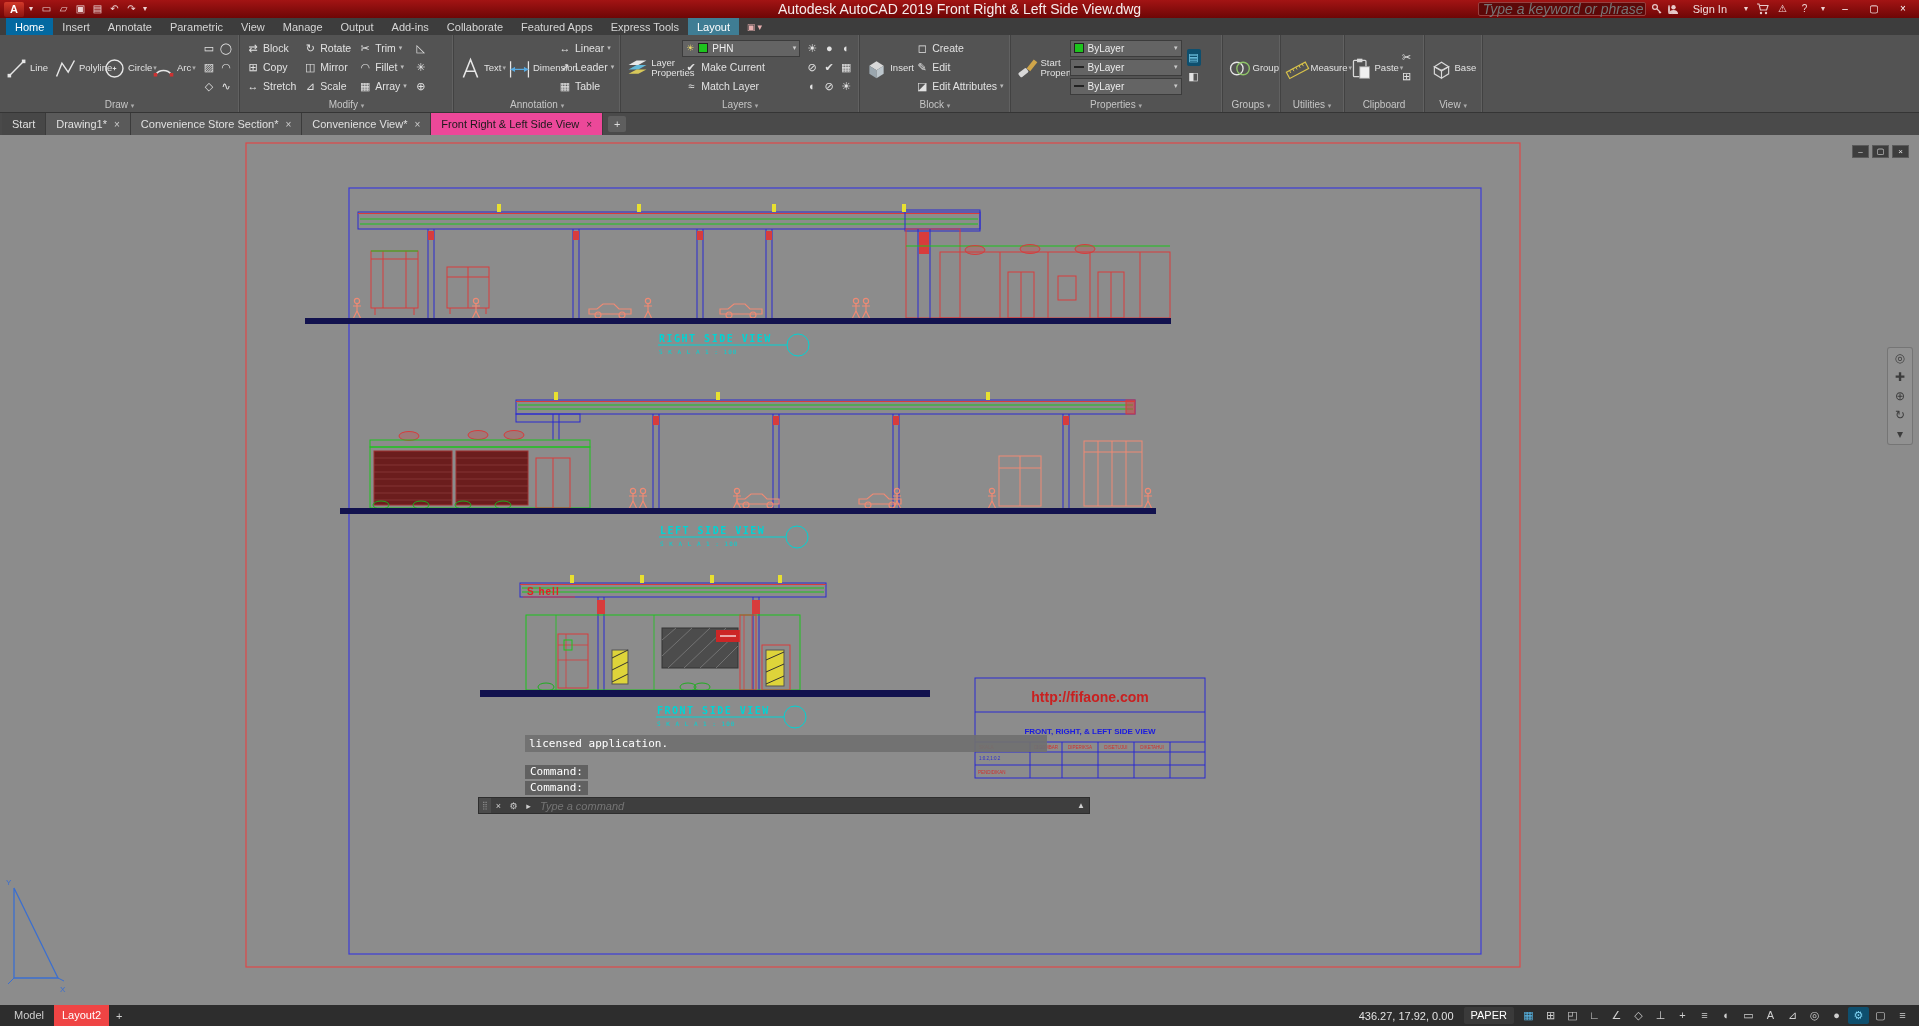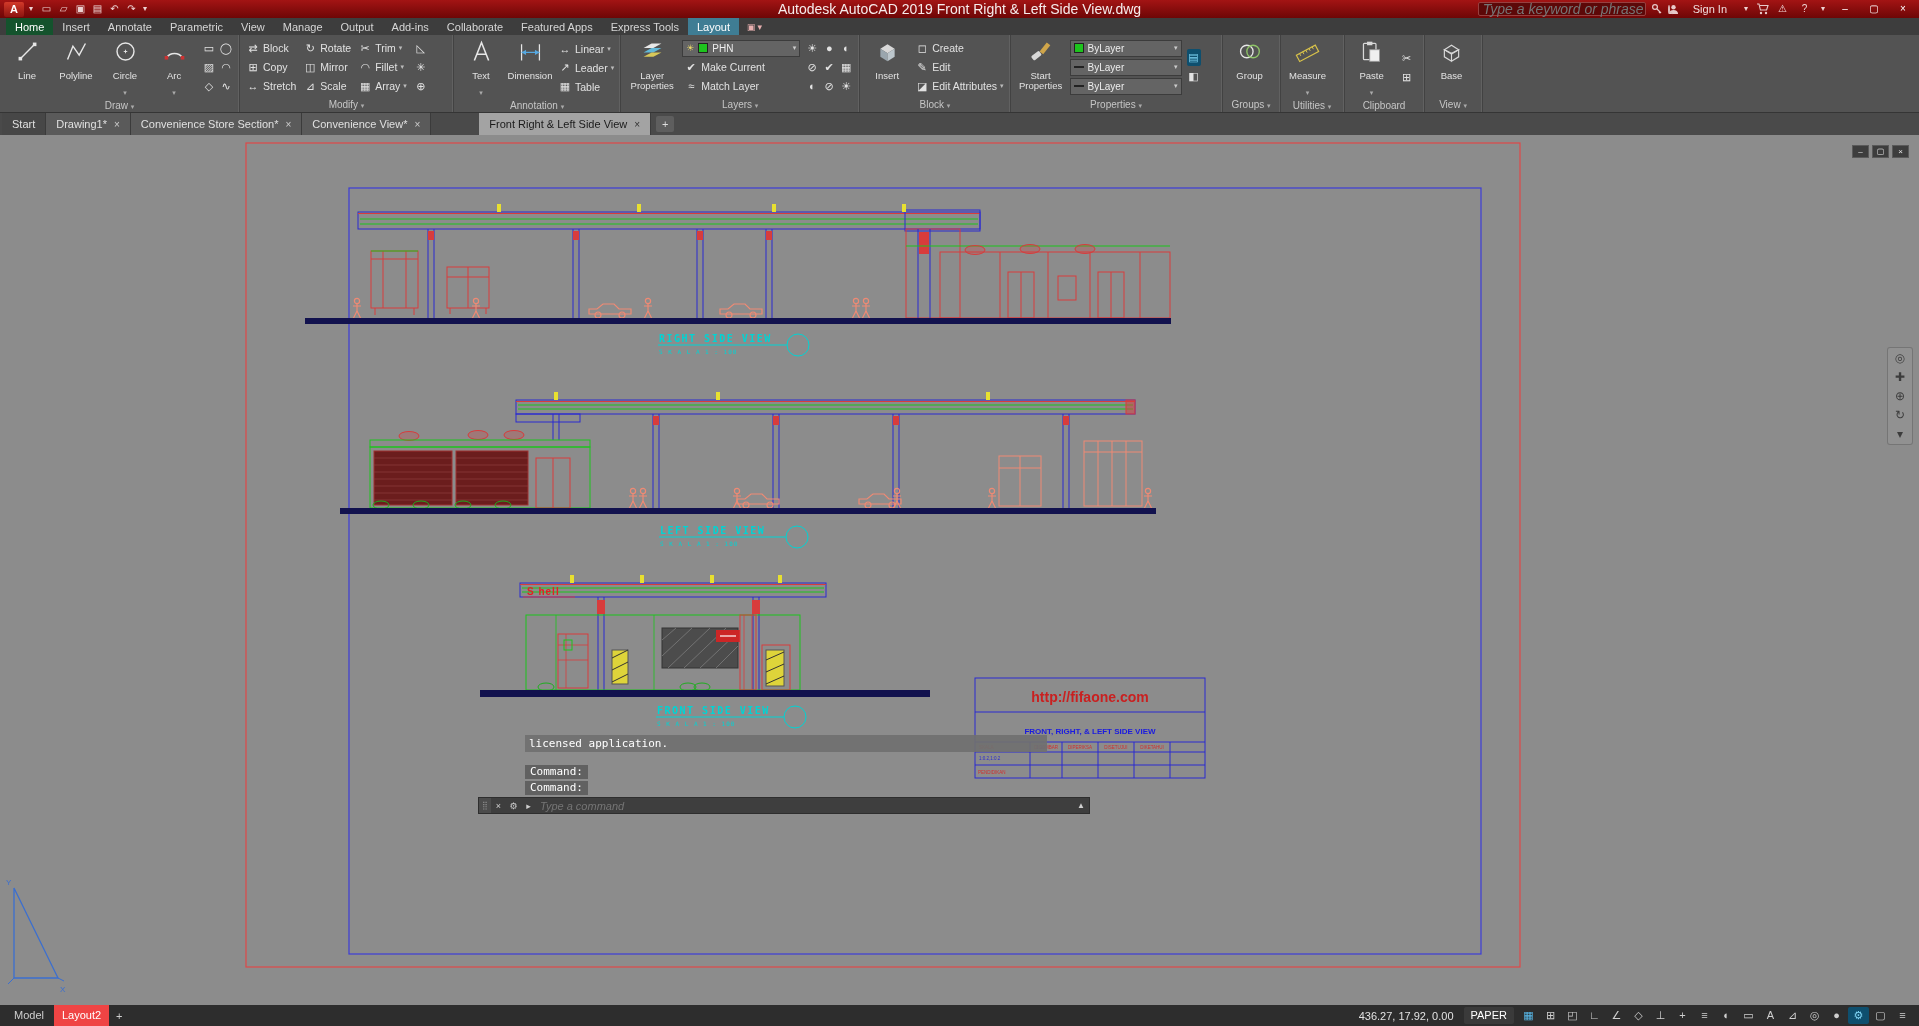"Home" .rtab.active { background: #14532d -> #0369a1 }
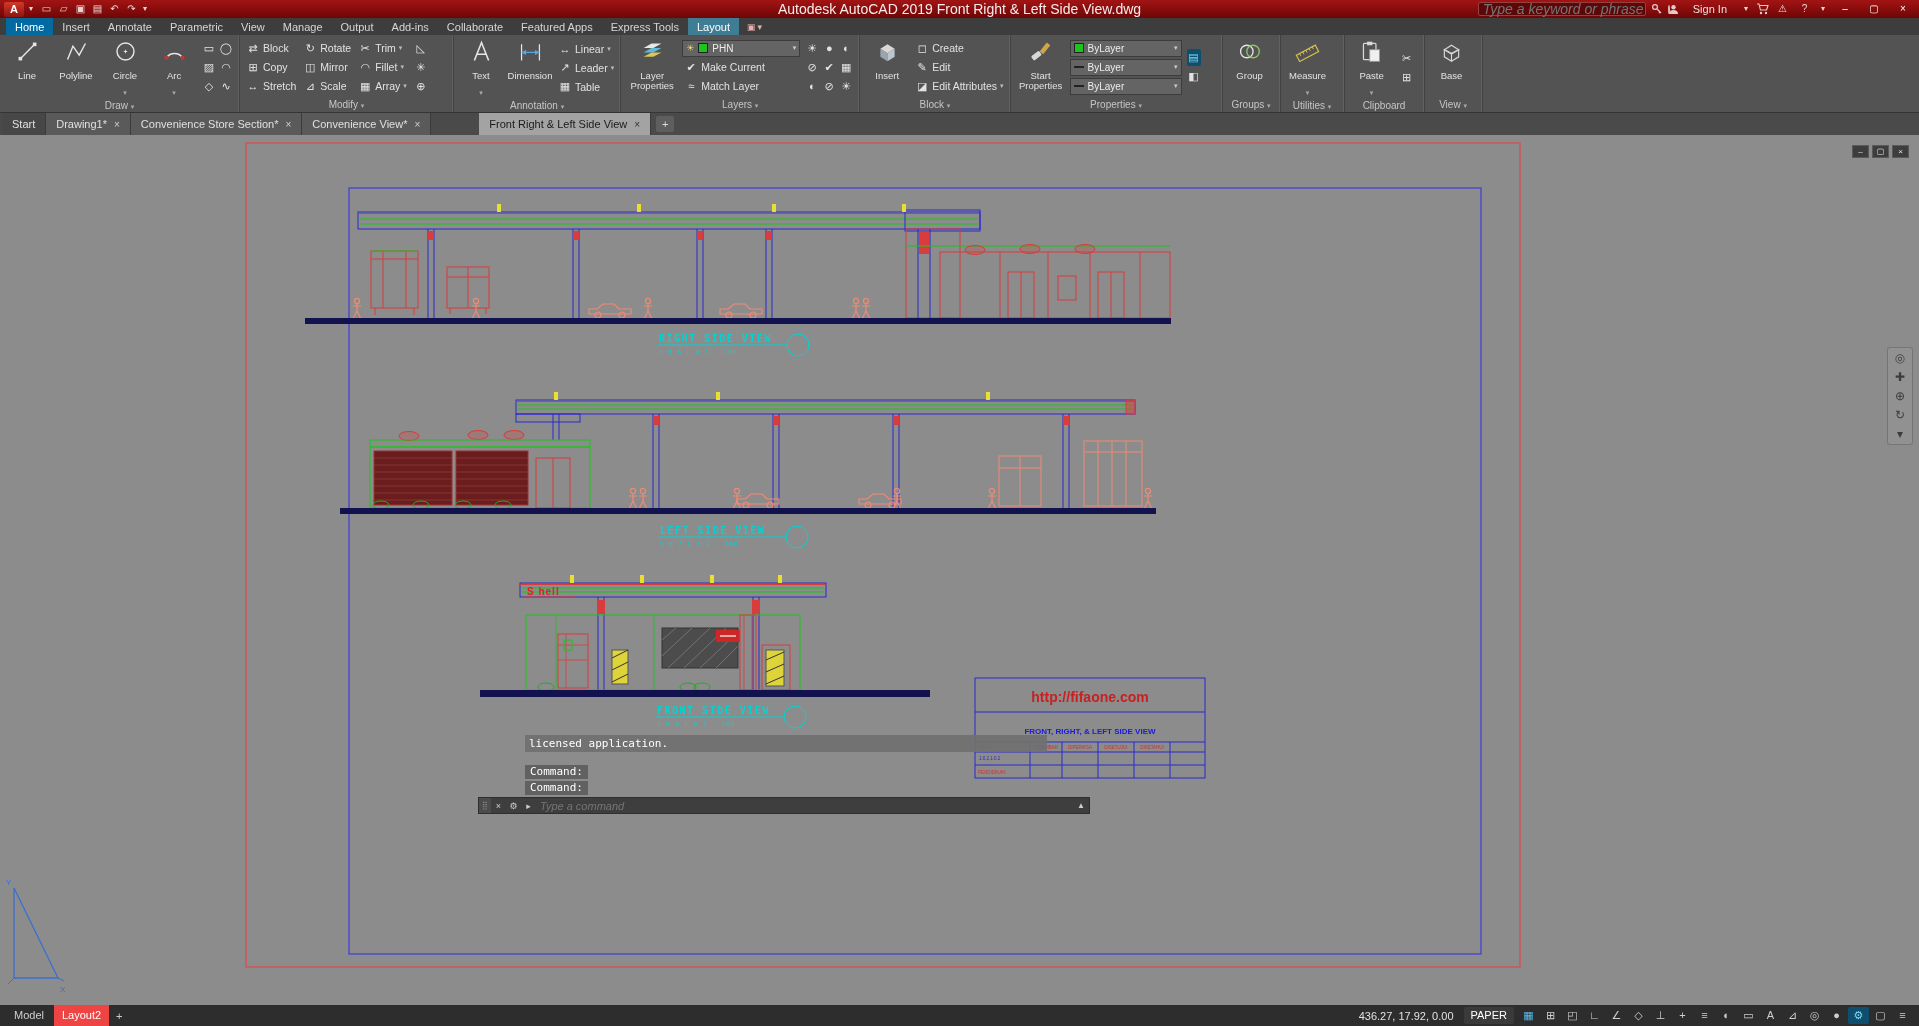"Line" .bigbtn { flex-direction: column -> none; gap: 7px -> 1px; text-align: center -> none }
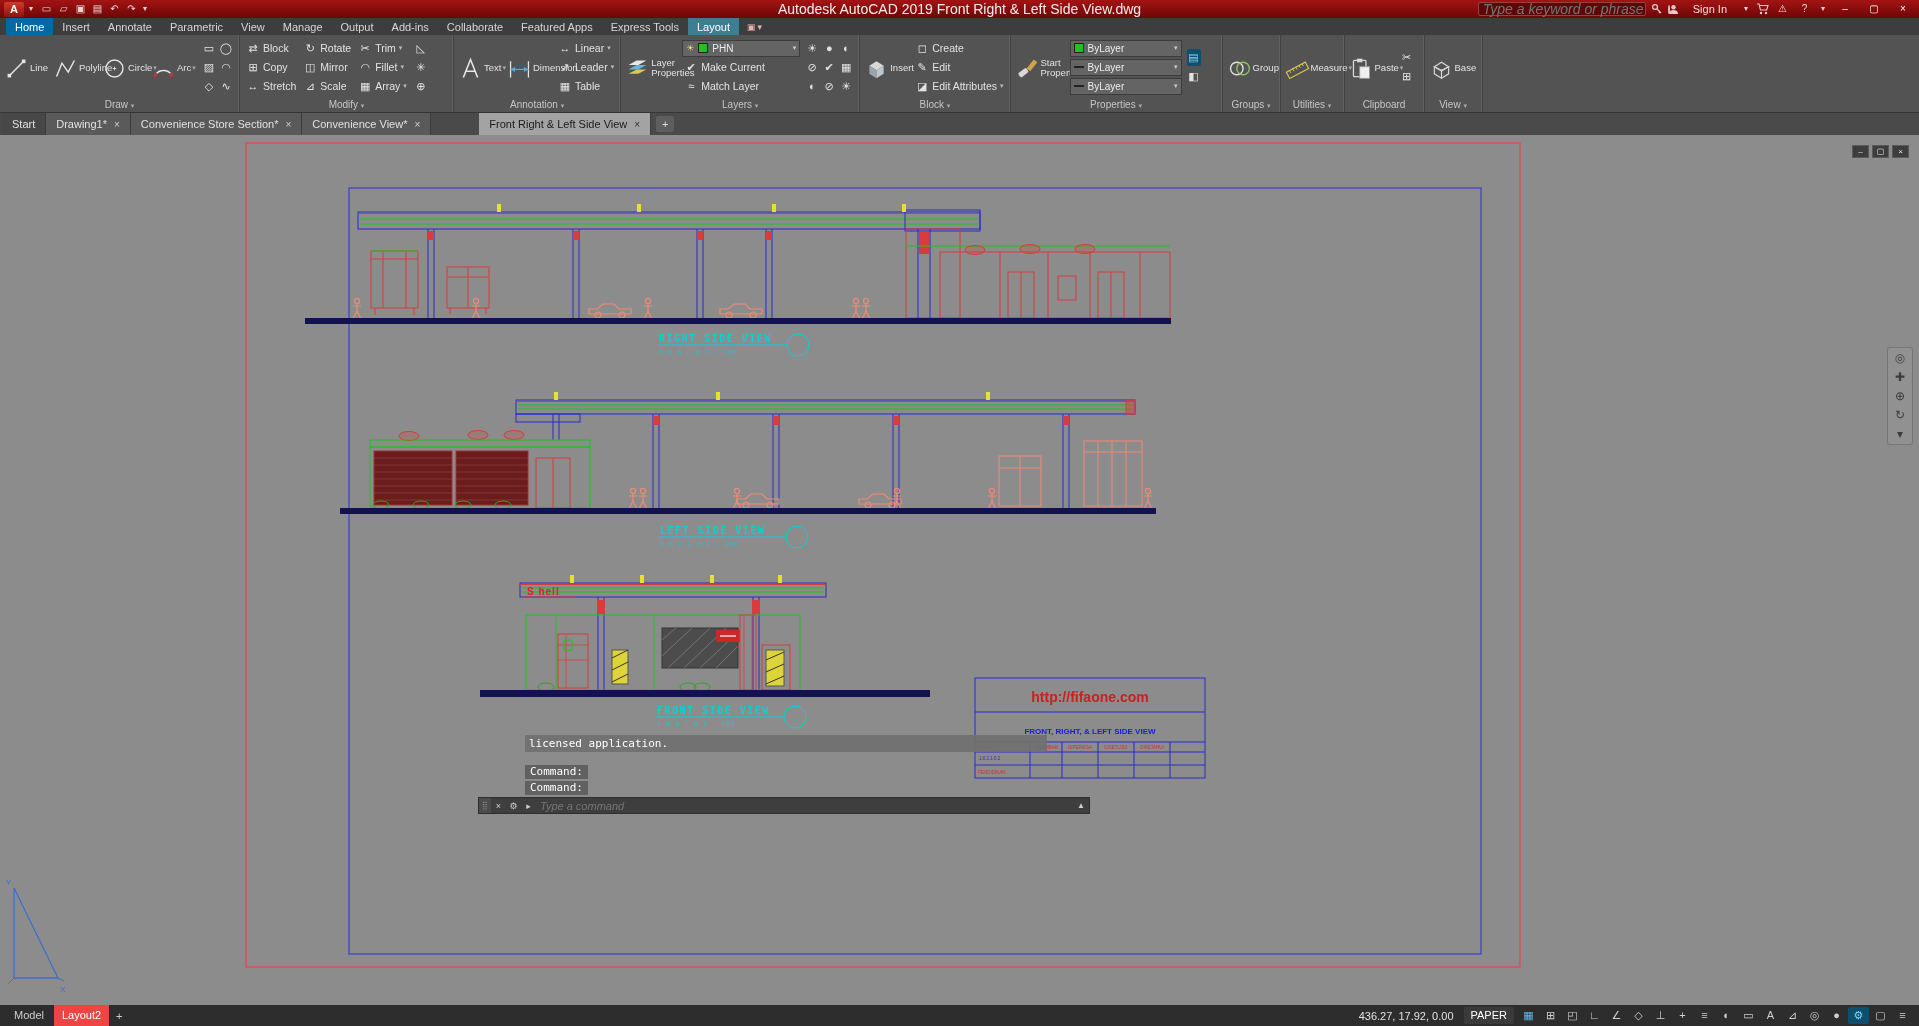"Front Right & Left Side" .ftab.active { background: #a3a3a3 -> #ec4899; margin-left: 48px -> none }
